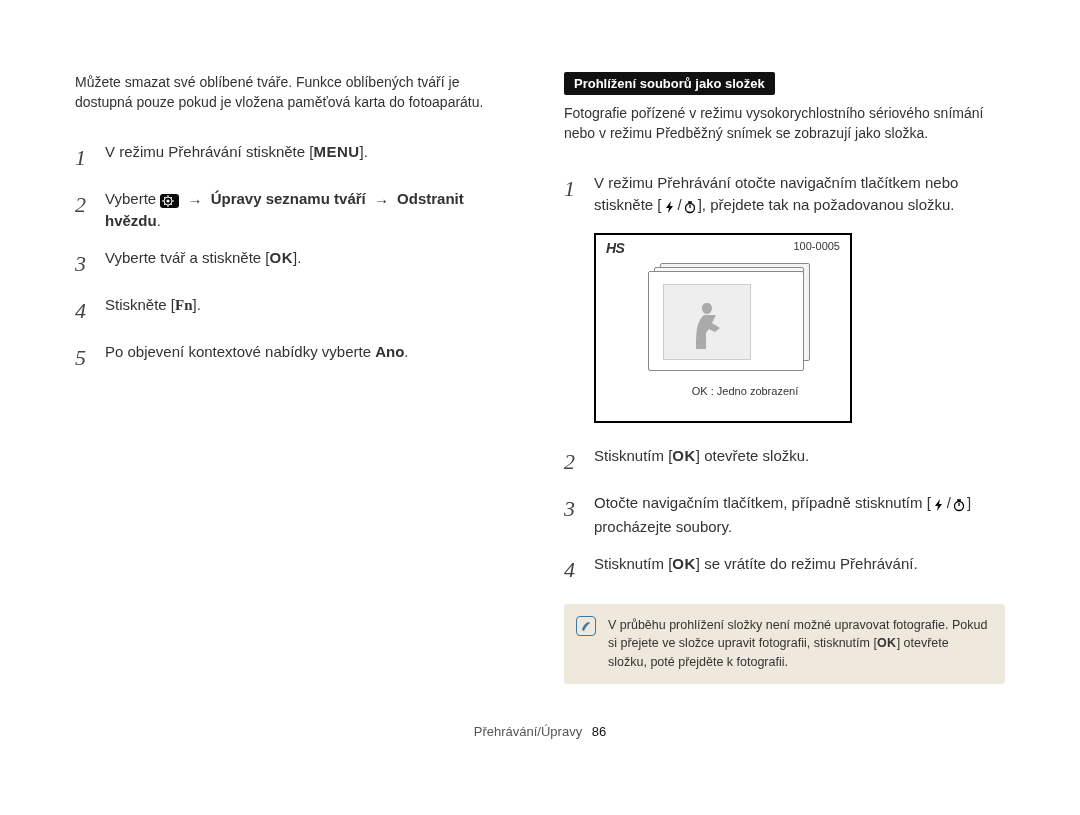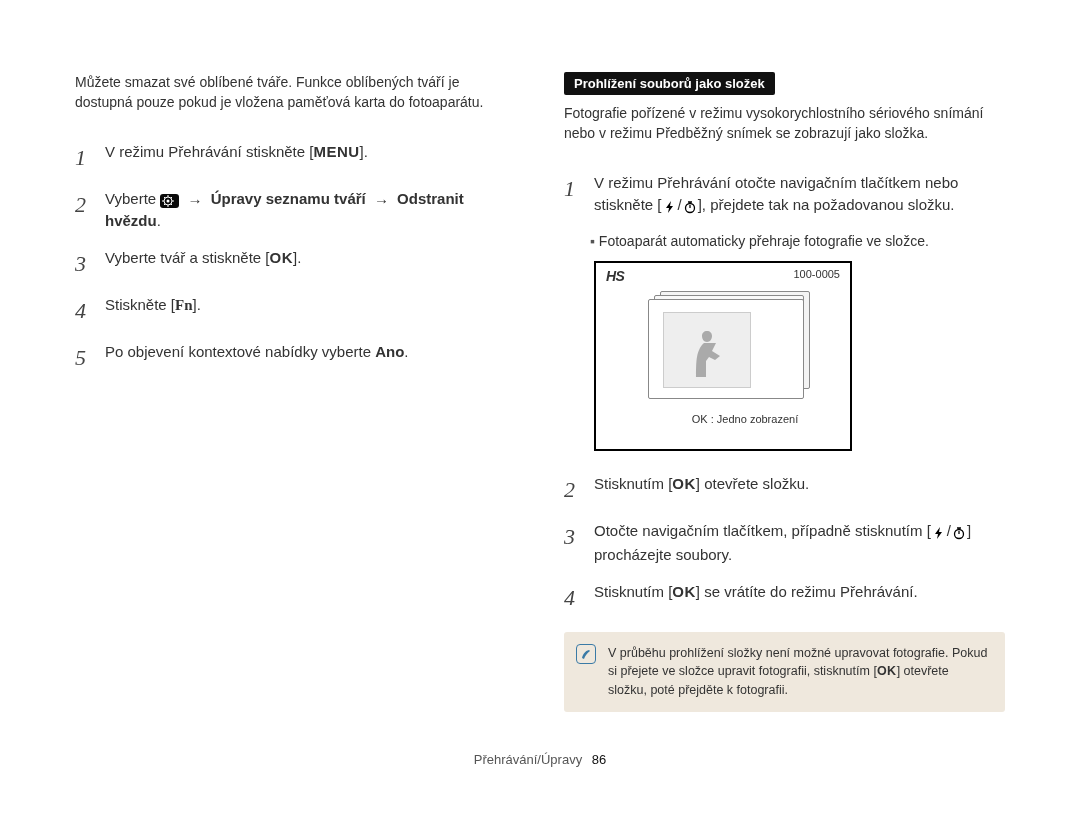"Fotoaparát automaticky přehraje" div.bullet { html: <div>Fotoaparát automaticky přehraje fotografie ve složce.</div> -> none }
